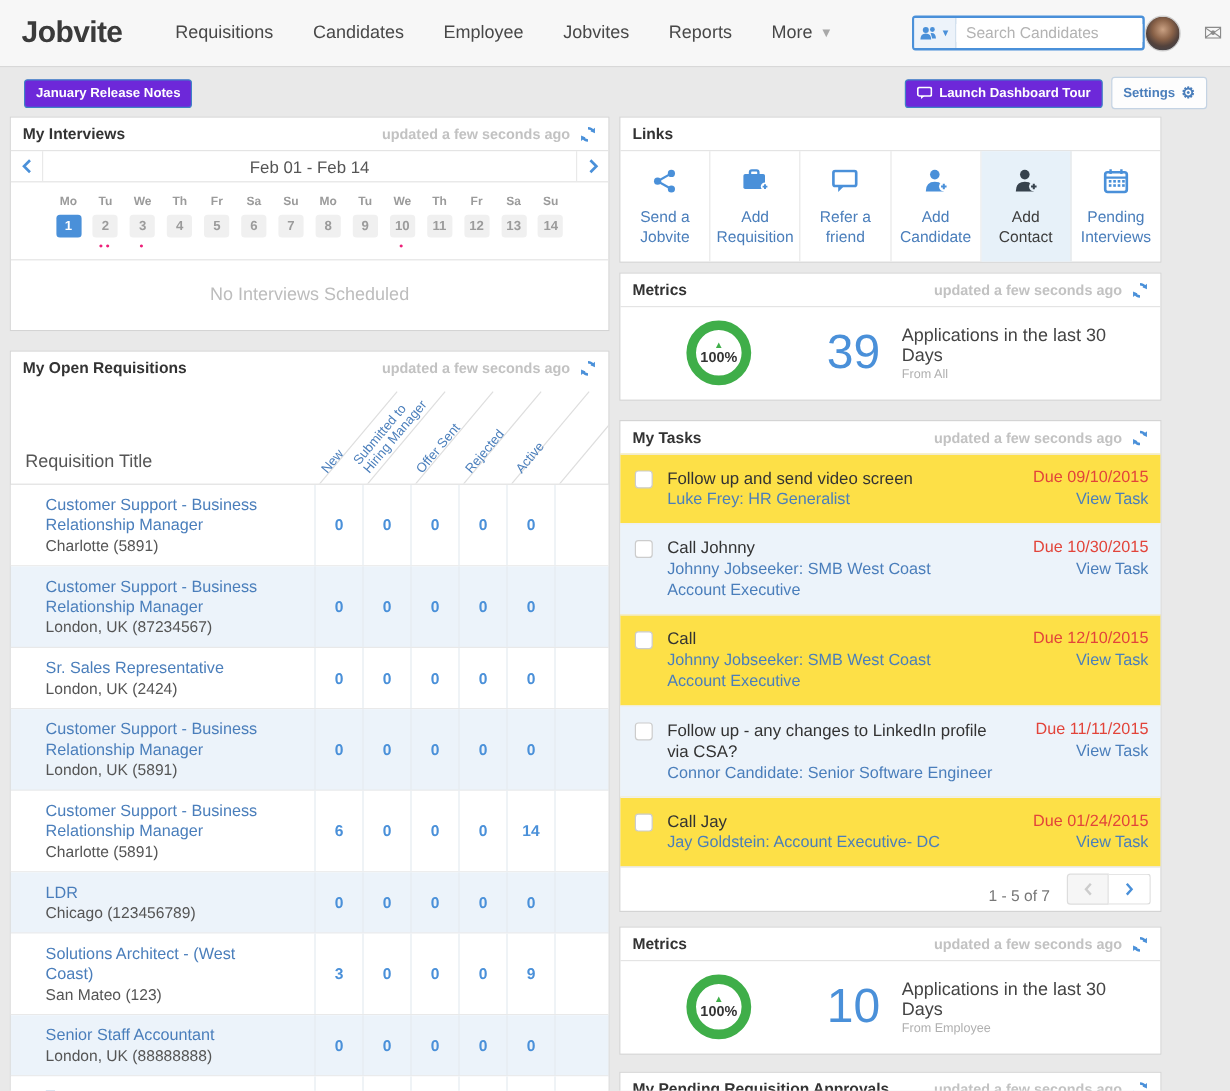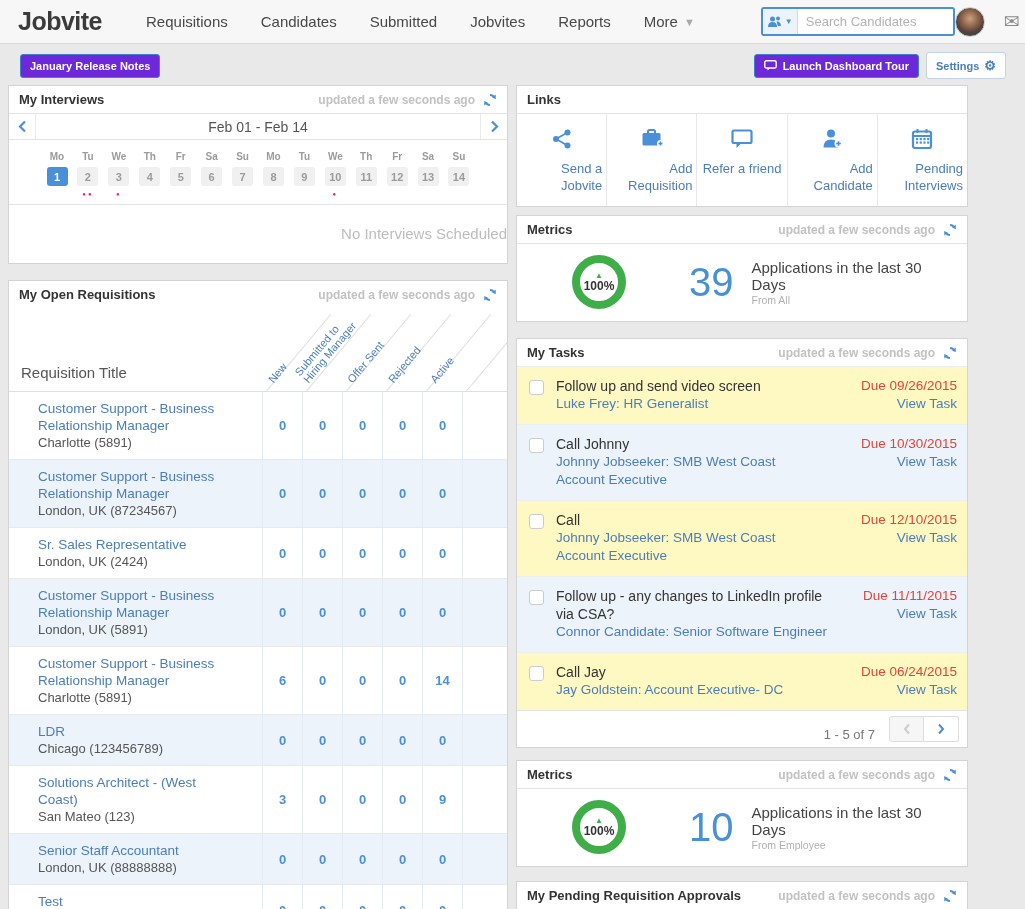"Jobvite" .topnav { height: 44px -> 56px }
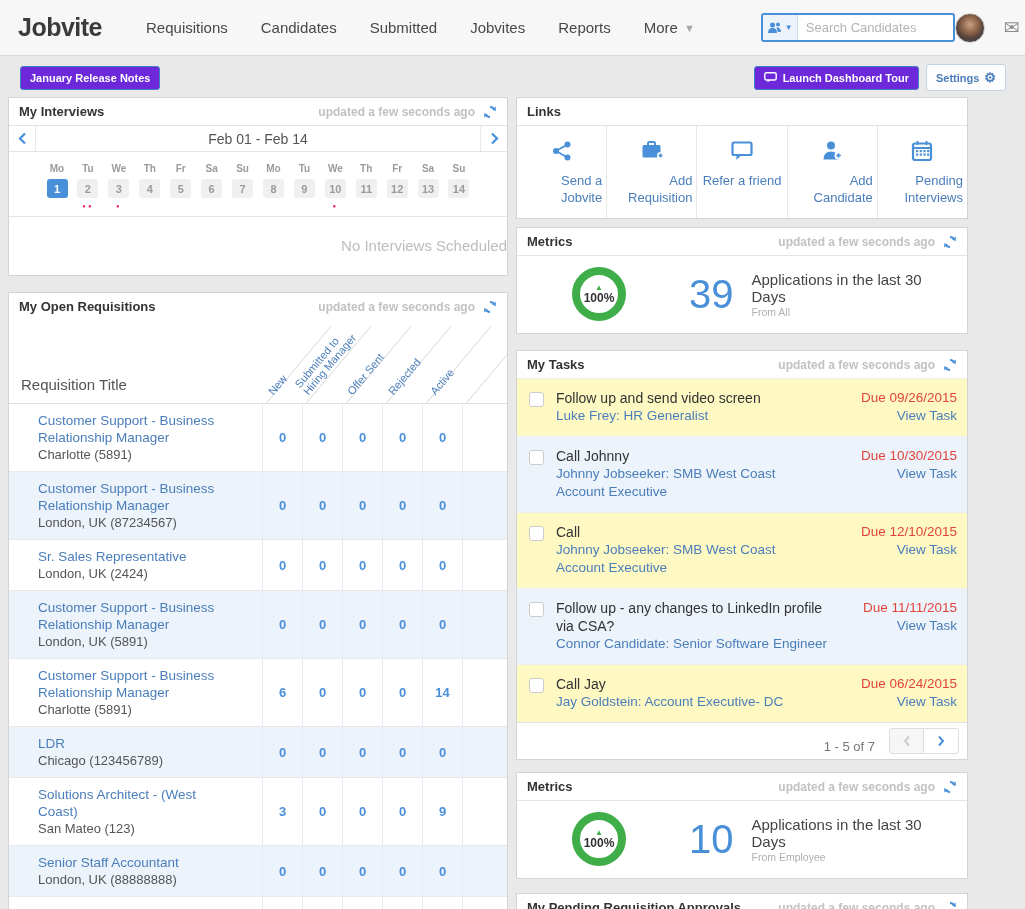"Submitted" span.navitem { text: Submitted -> Employee }
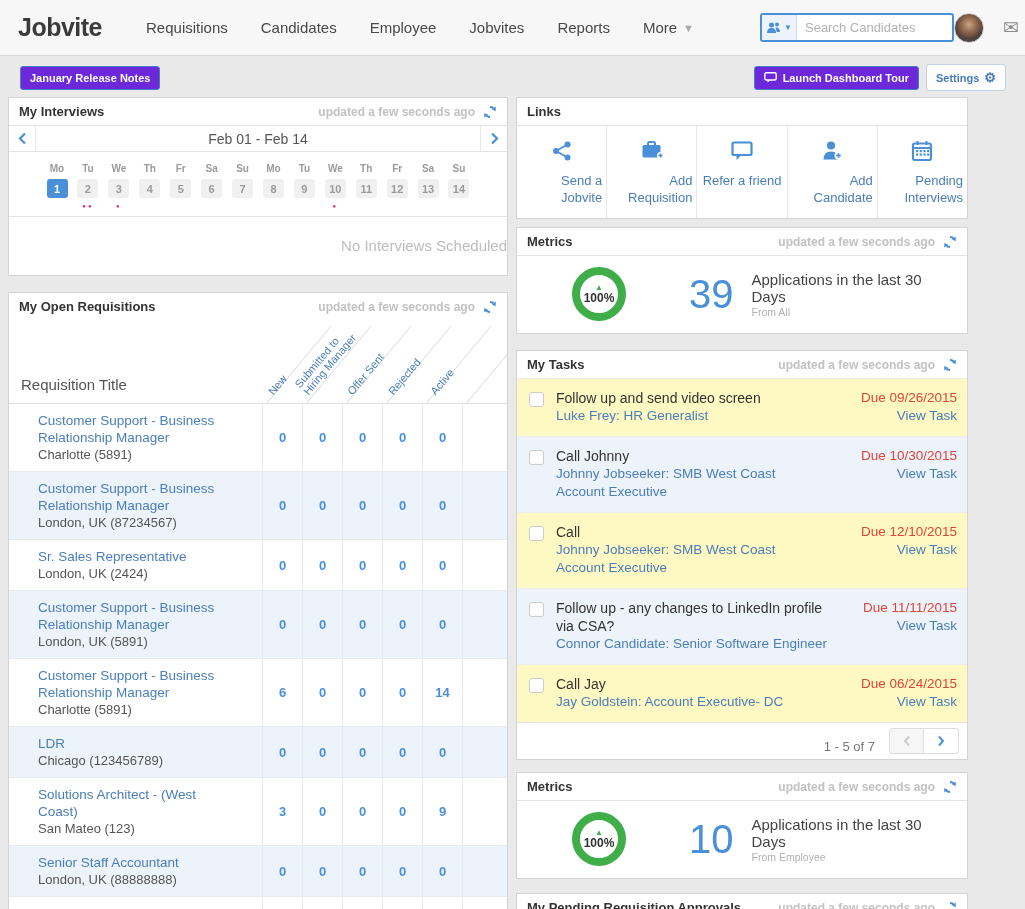"Send a Jobvite" .tile { text-align: right -> center }
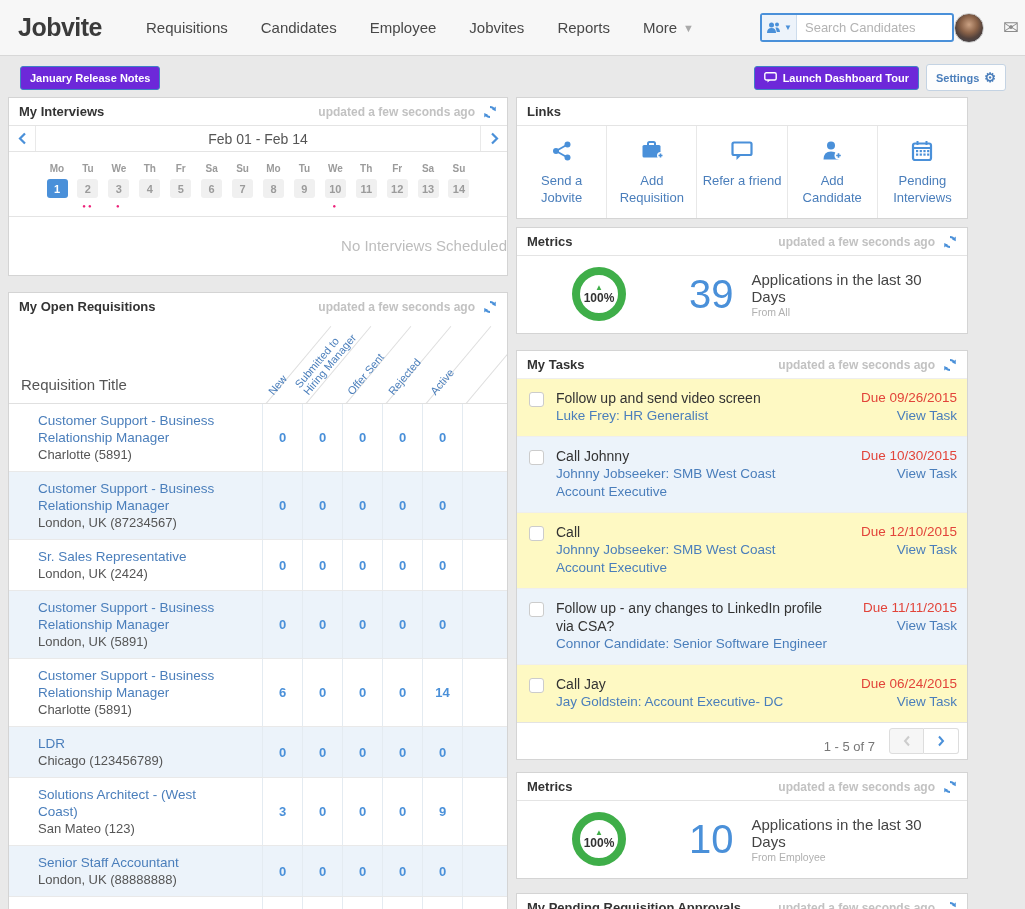"Add Contact" div.tile { html: none -> <div> <span> <svg> <circle></circle> <path></path> <rect></rect> <path></path> </svg> </span> <span>Add Contact</span> </div> }
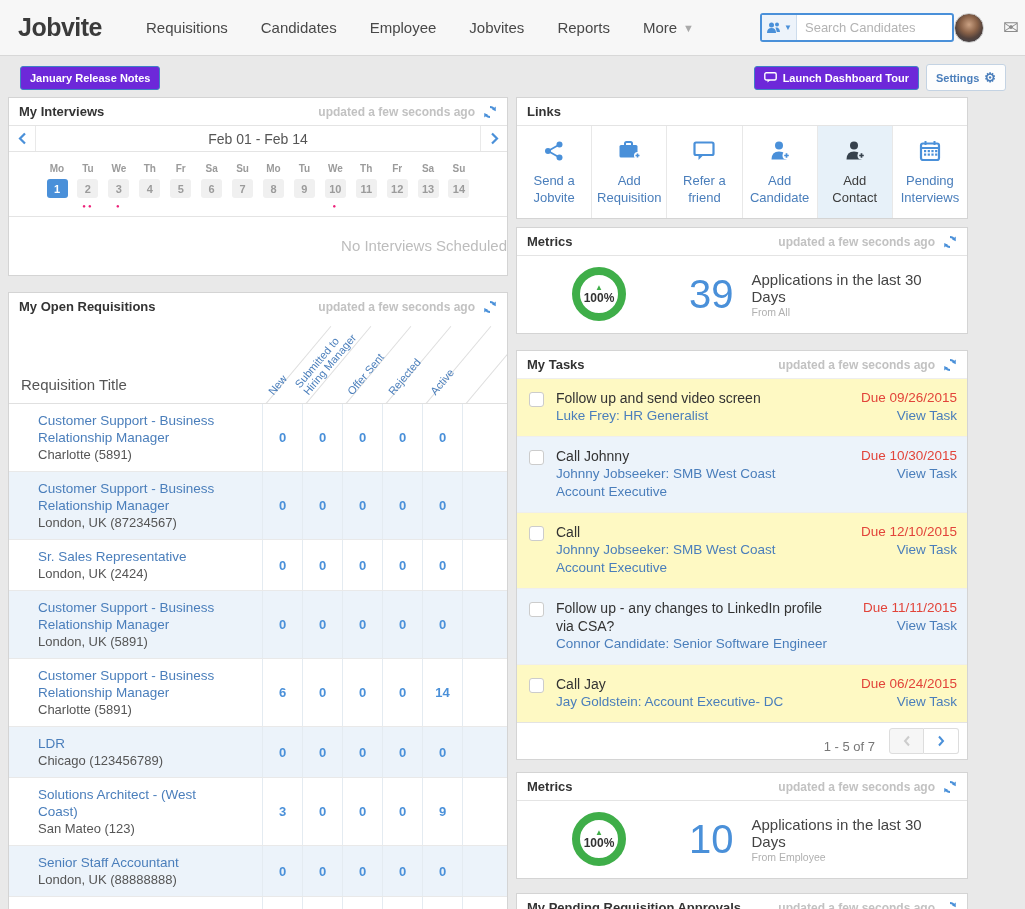"No Interviews Scheduled" .noint { text-align: right -> center }
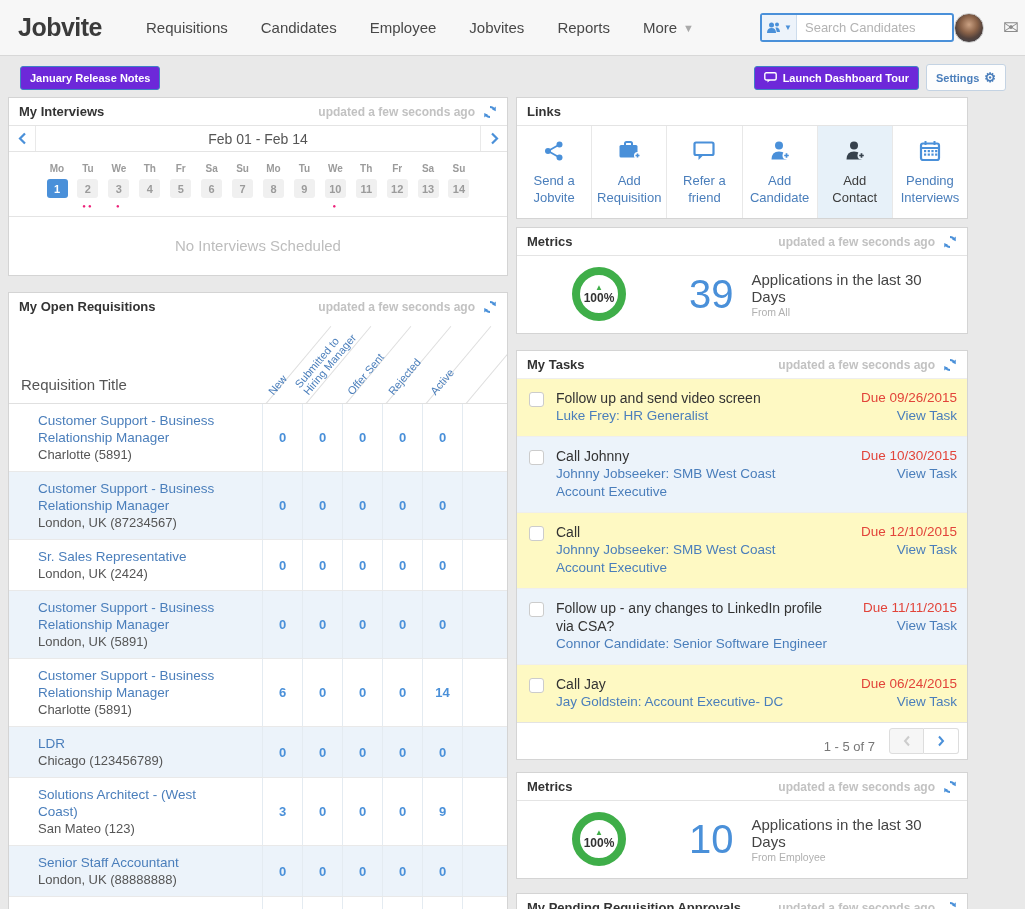"Follow up and send video" .trow { background: #fef9c3 -> #fde047 }
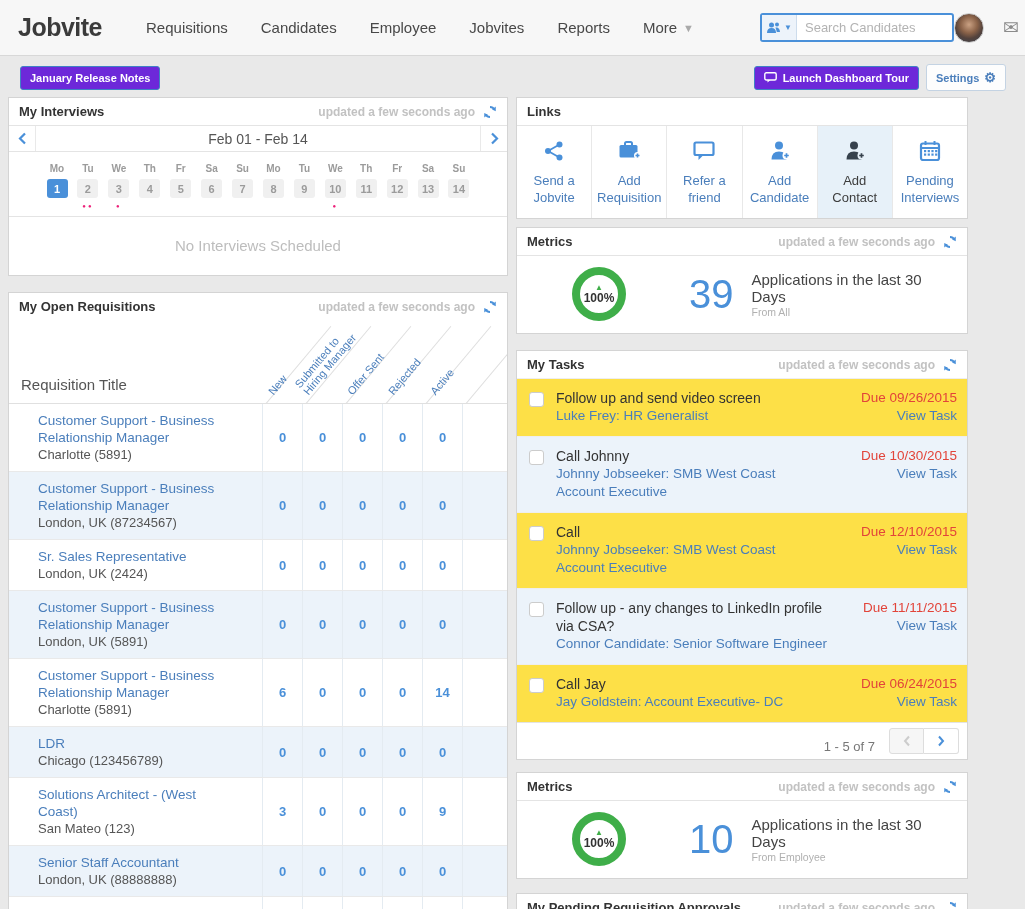"Due 09/26/2015" div.tdue { text: 09/26/2015 -> 09/10/2015 }
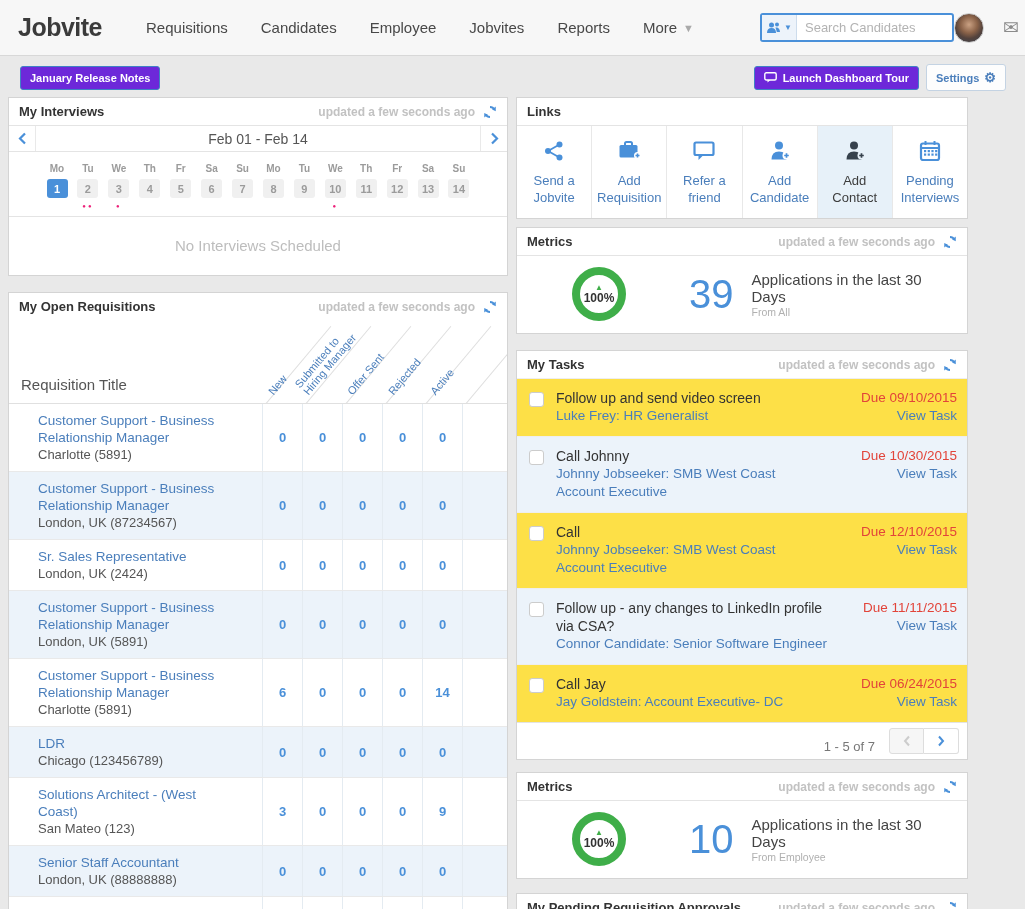"Due 06/24/2015" div.tdue { text: 06/24/2015 -> 01/24/2015 }
